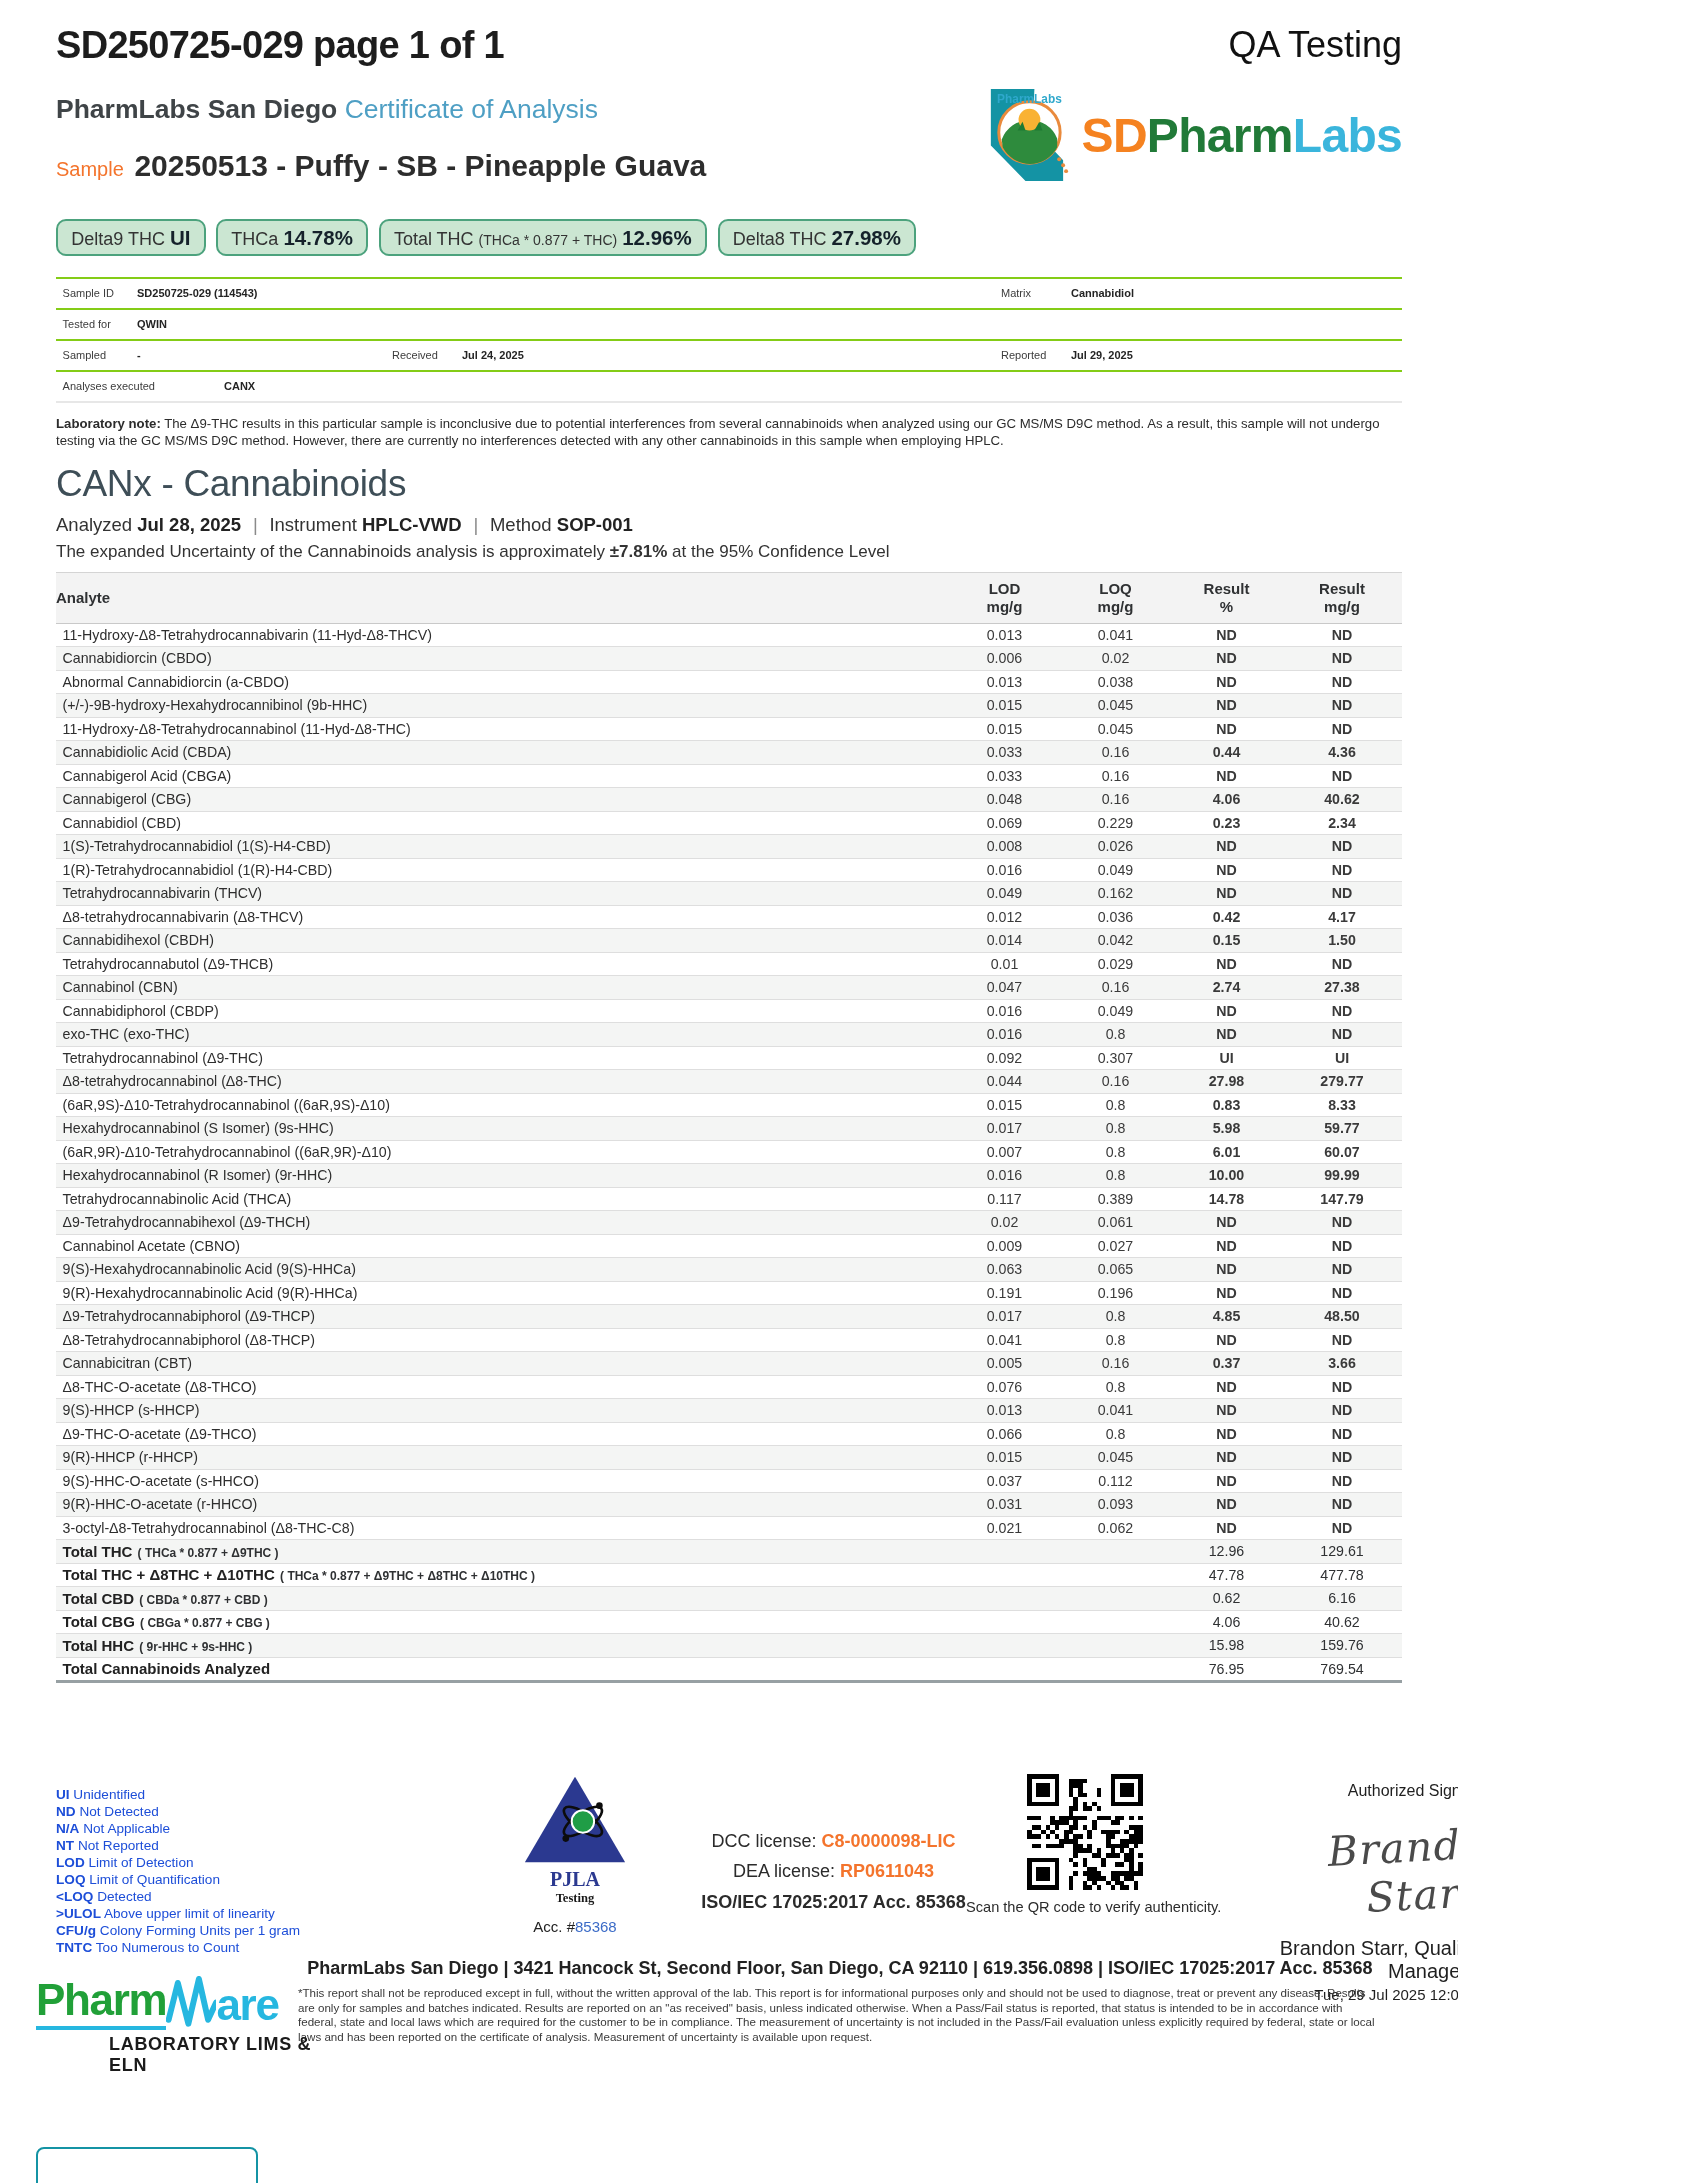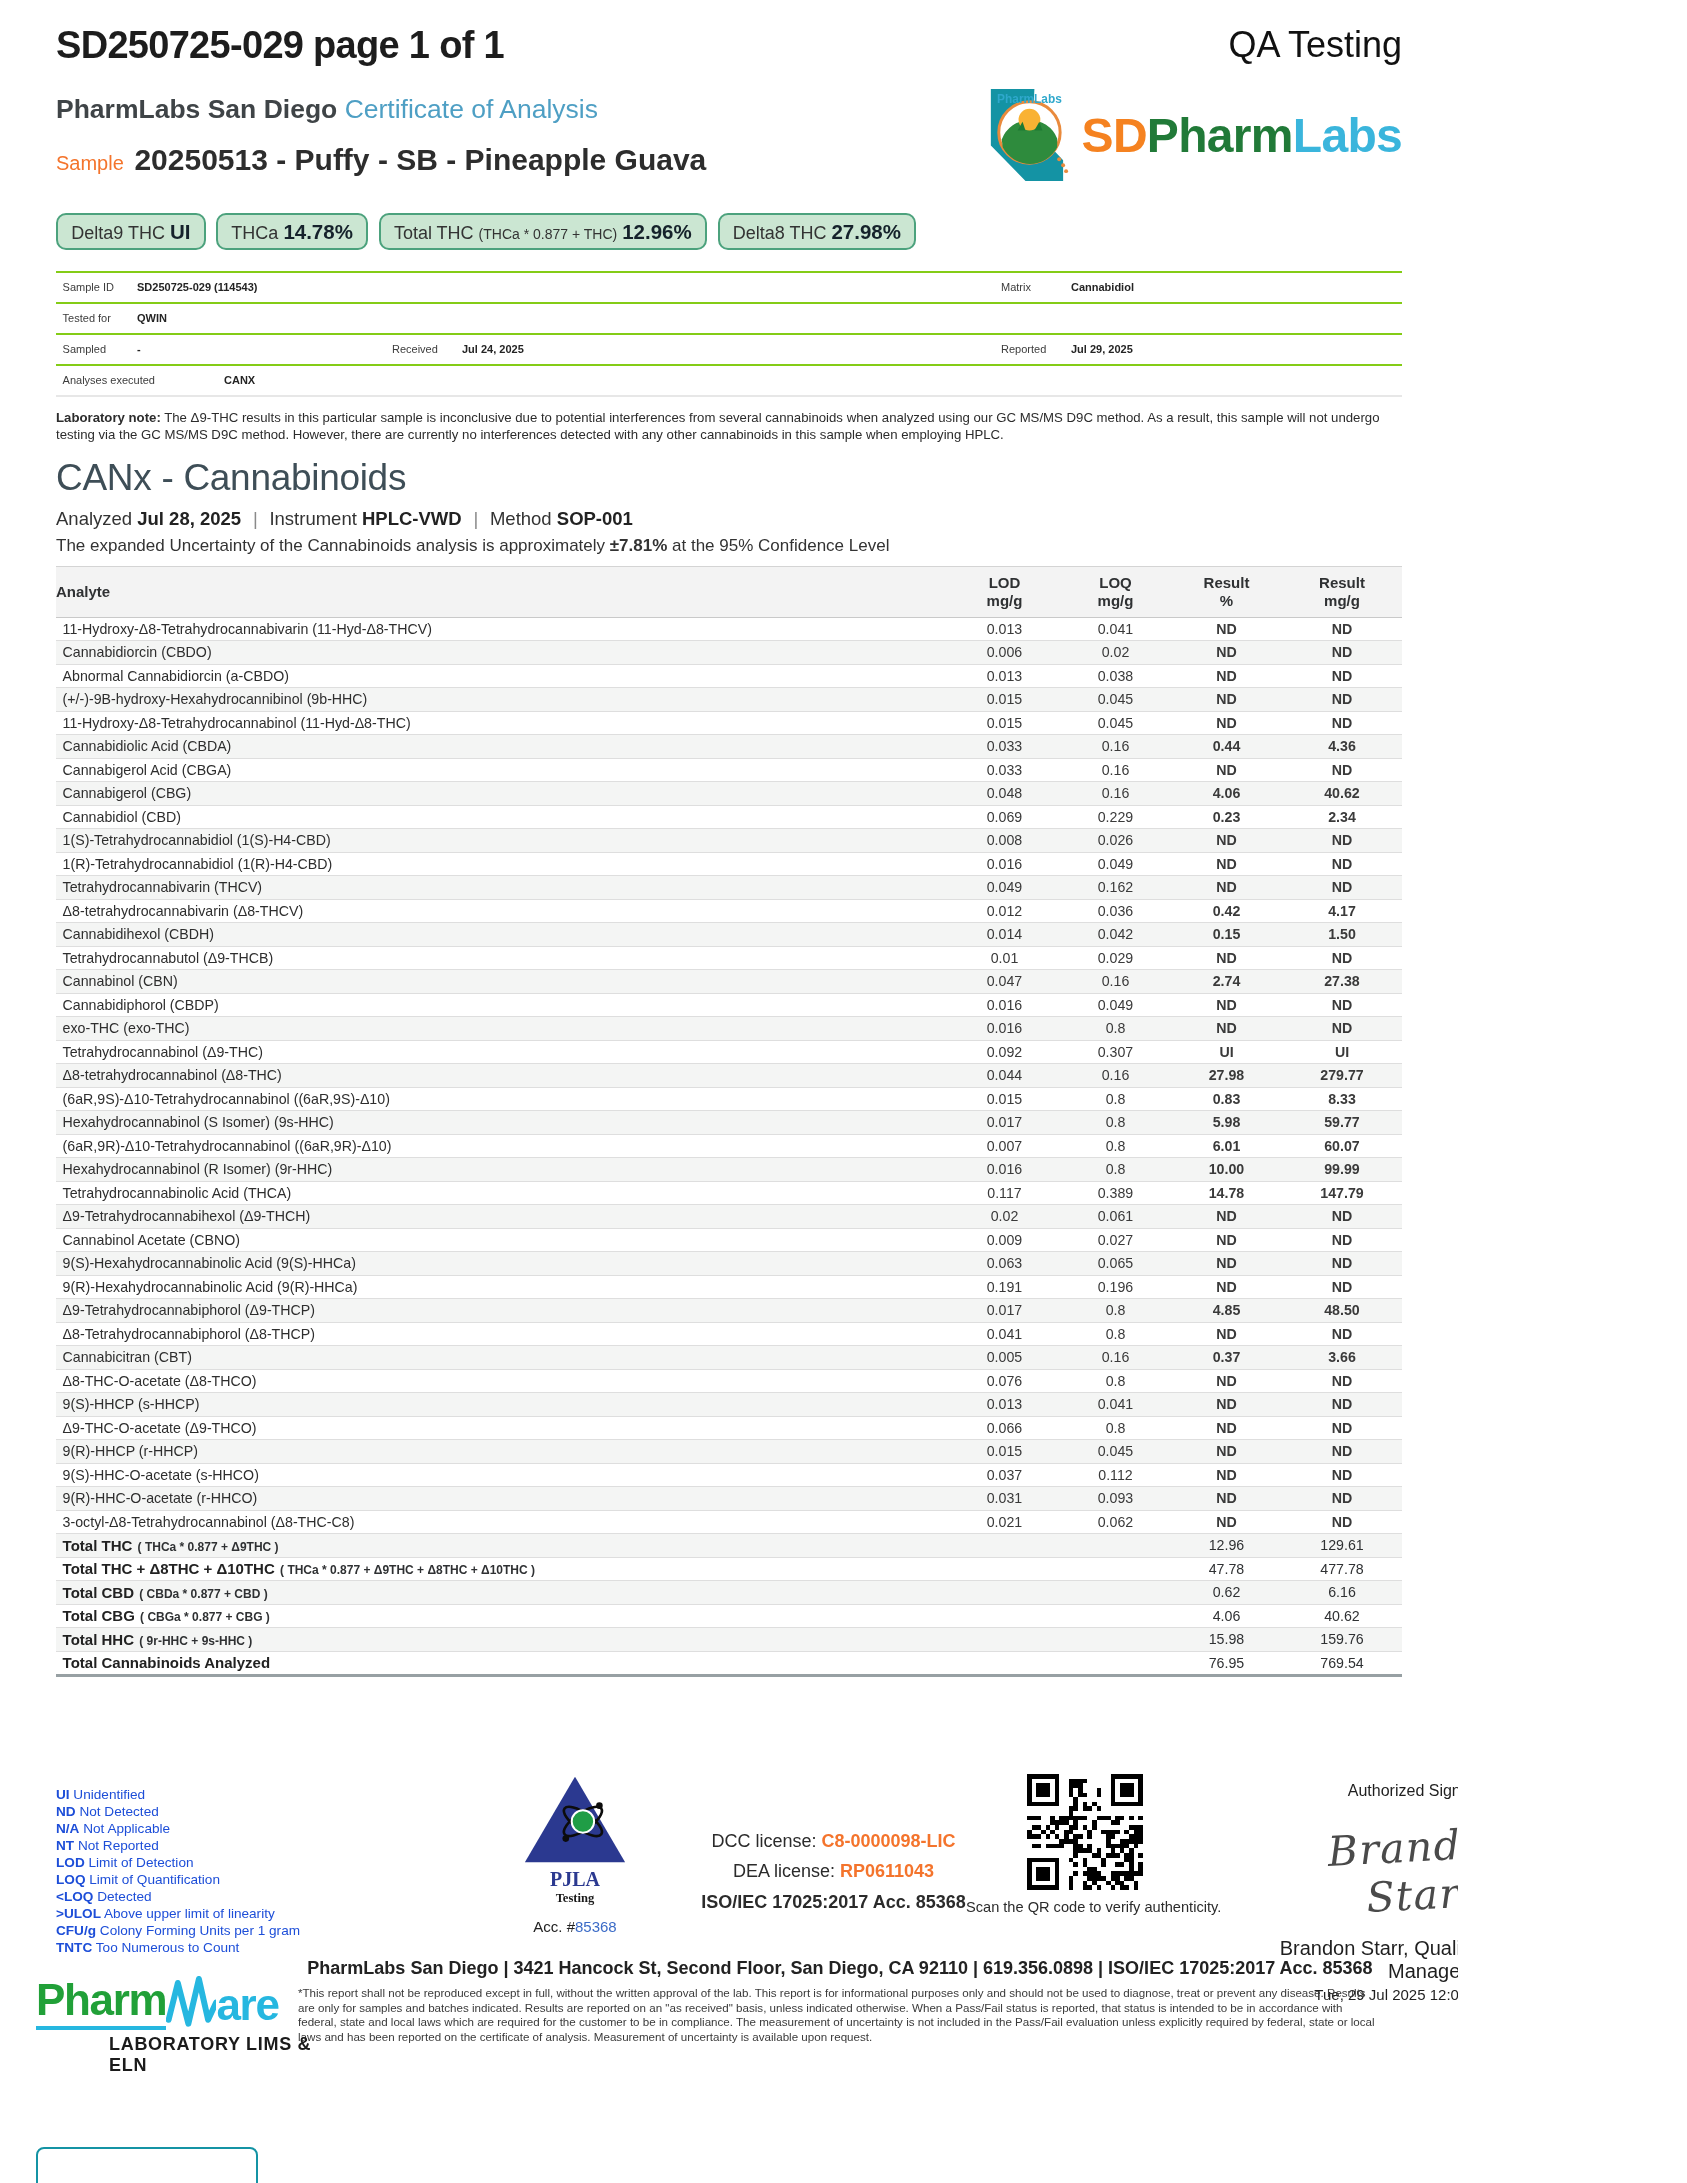"Sample" .sample-line { margin-top: 18px -> 24px }
